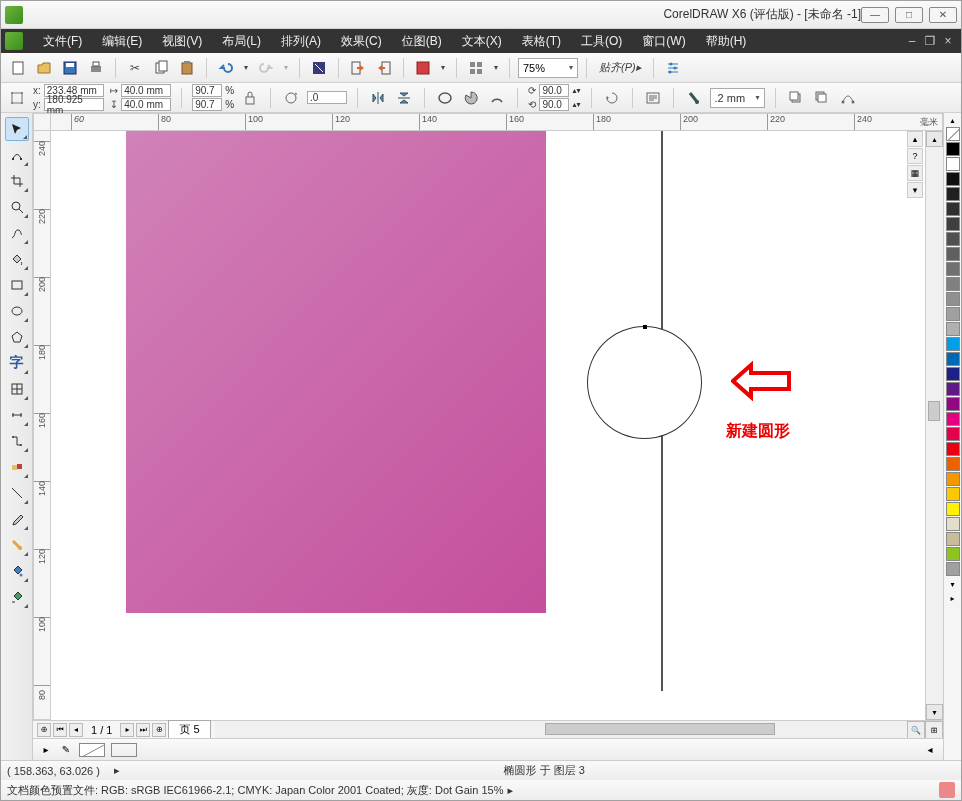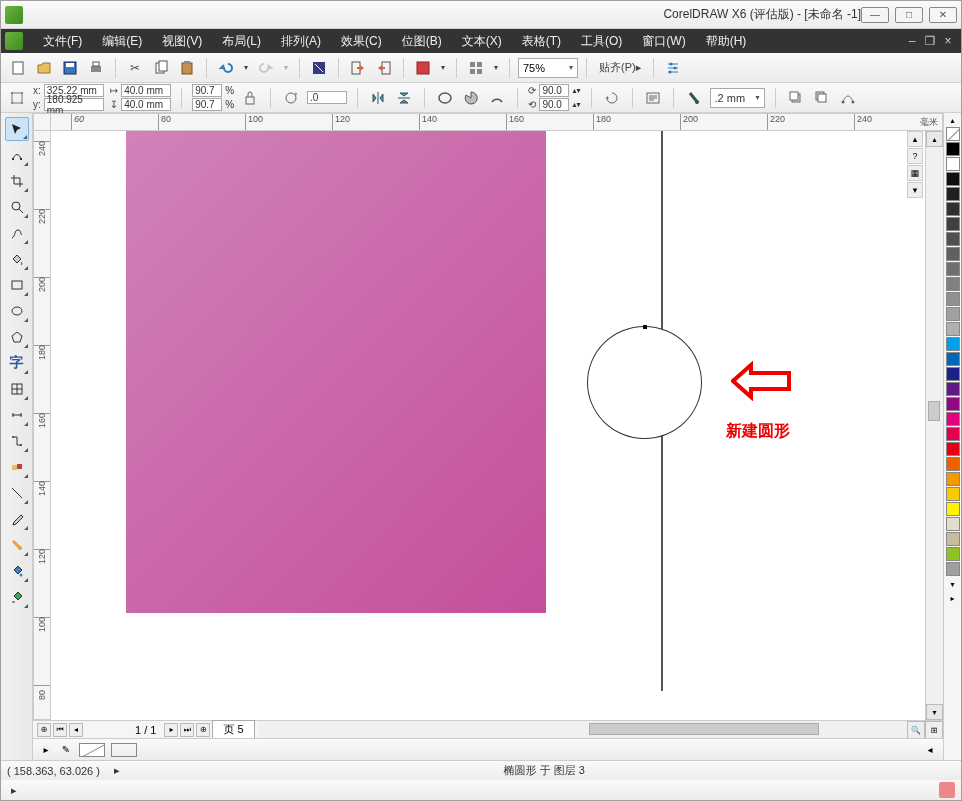"贴齐(P)" div.tbtn { font-style: none -> italic }
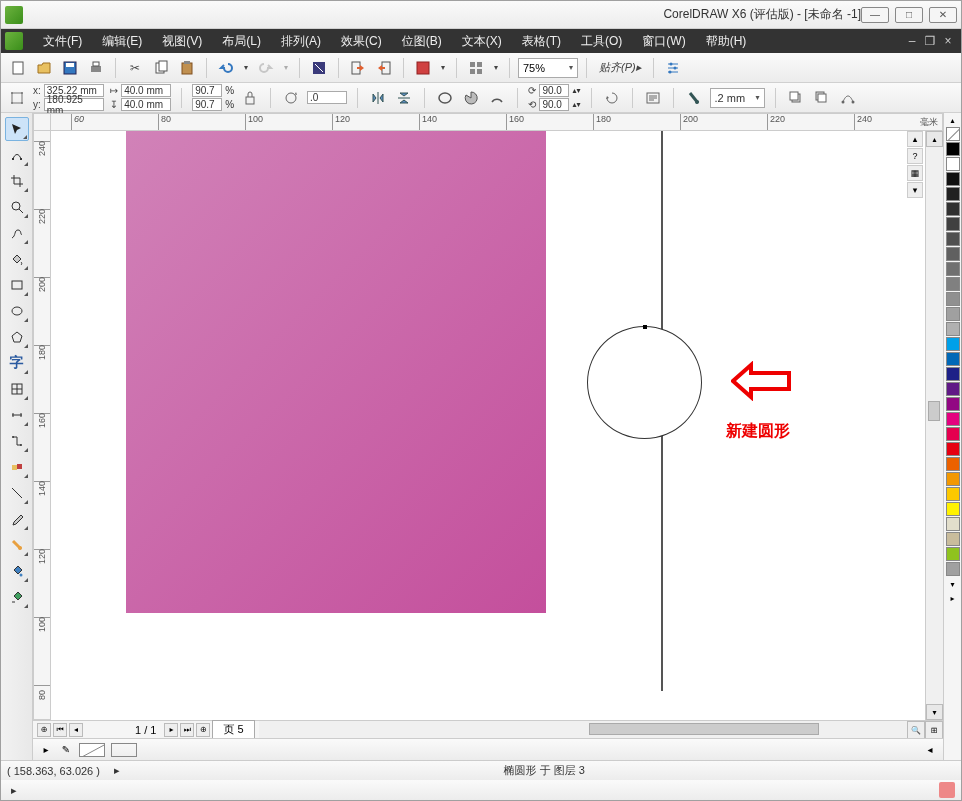"325.22 mm" span.pinput { text: 325.22 -> 233.48 }
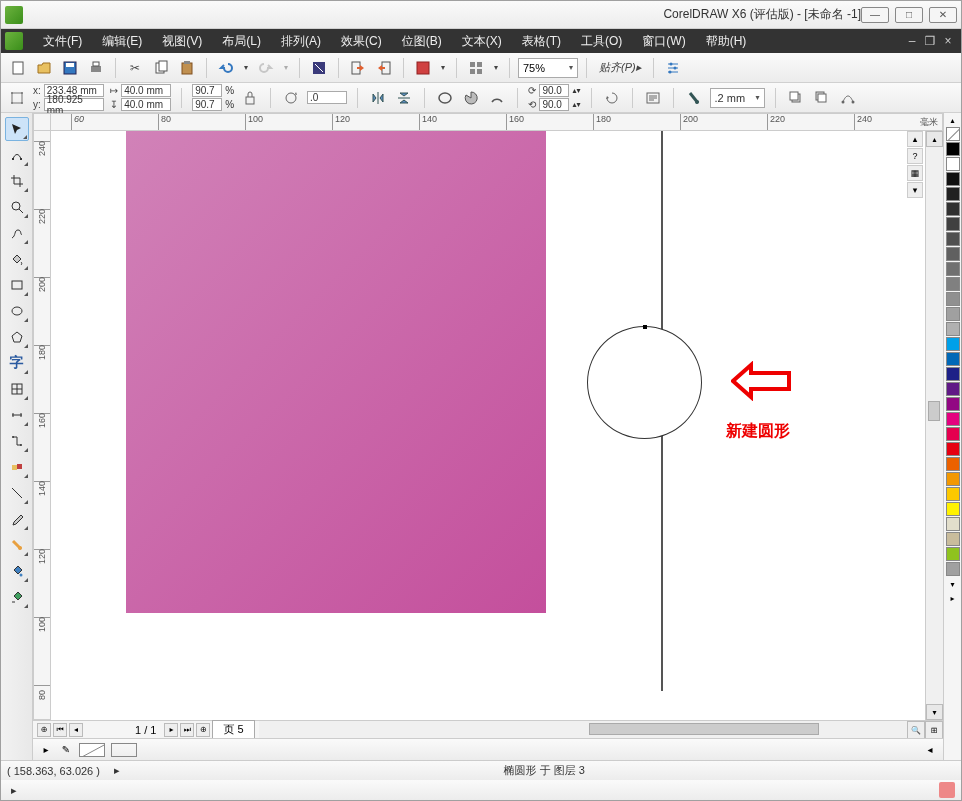"1 / 1" .pgcount { margin-left: 44px -> none }
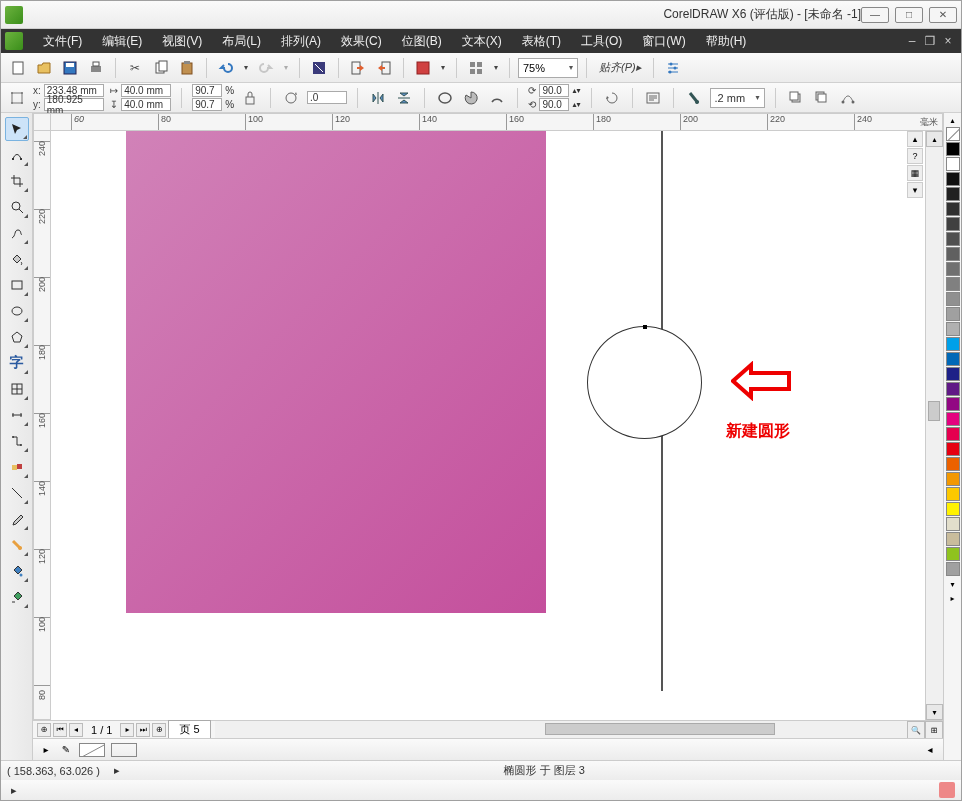"文档颜色预置文件: RGB: sRGB IEC61966-2.1; CMYK:" span { html: none -> <span>文档颜色预置文件: RGB: sRGB IEC61966-2.1; CMYK: Japan Color 2001 Coated; 灰度: Dot Gain 15%</span> }
